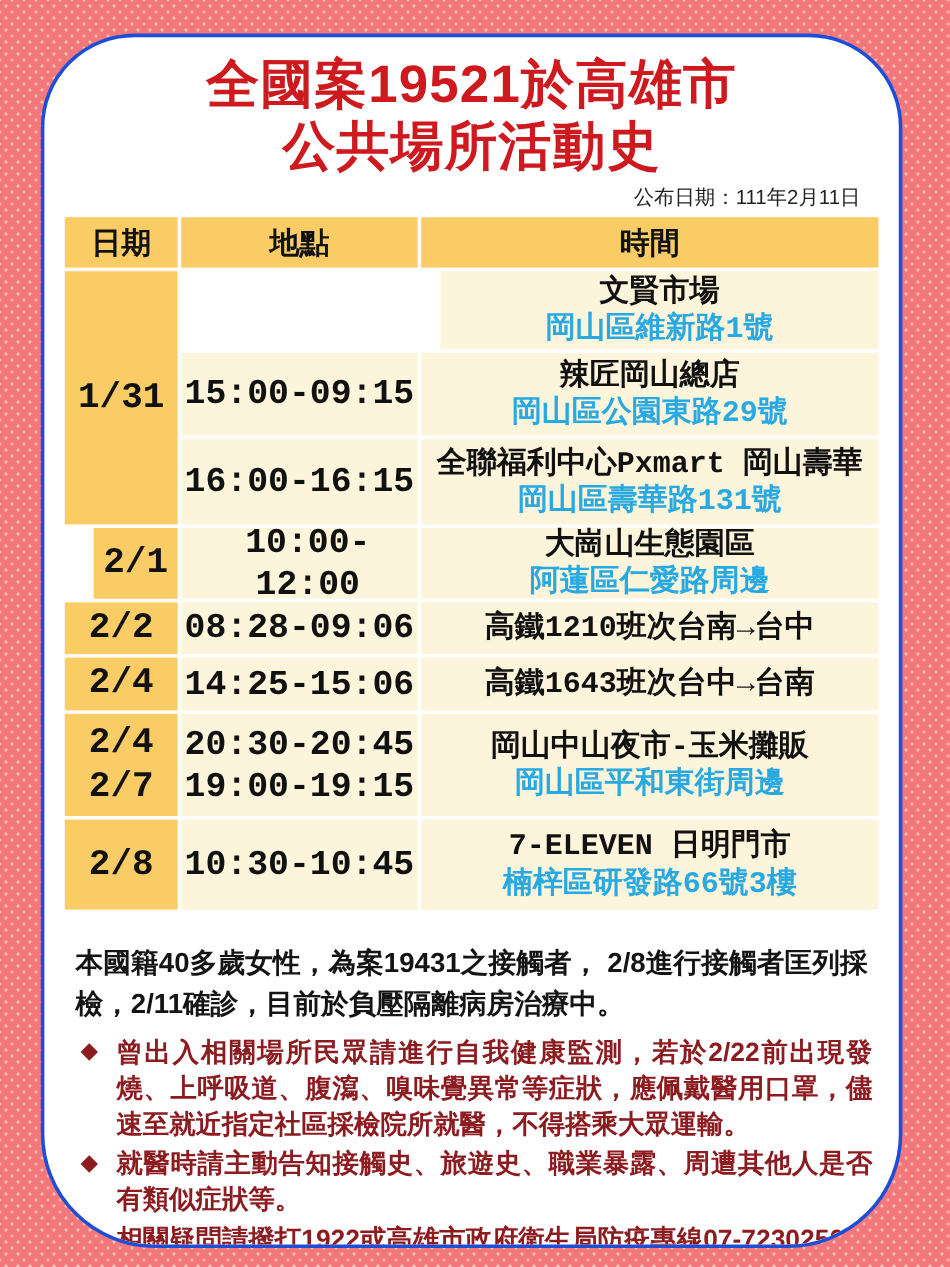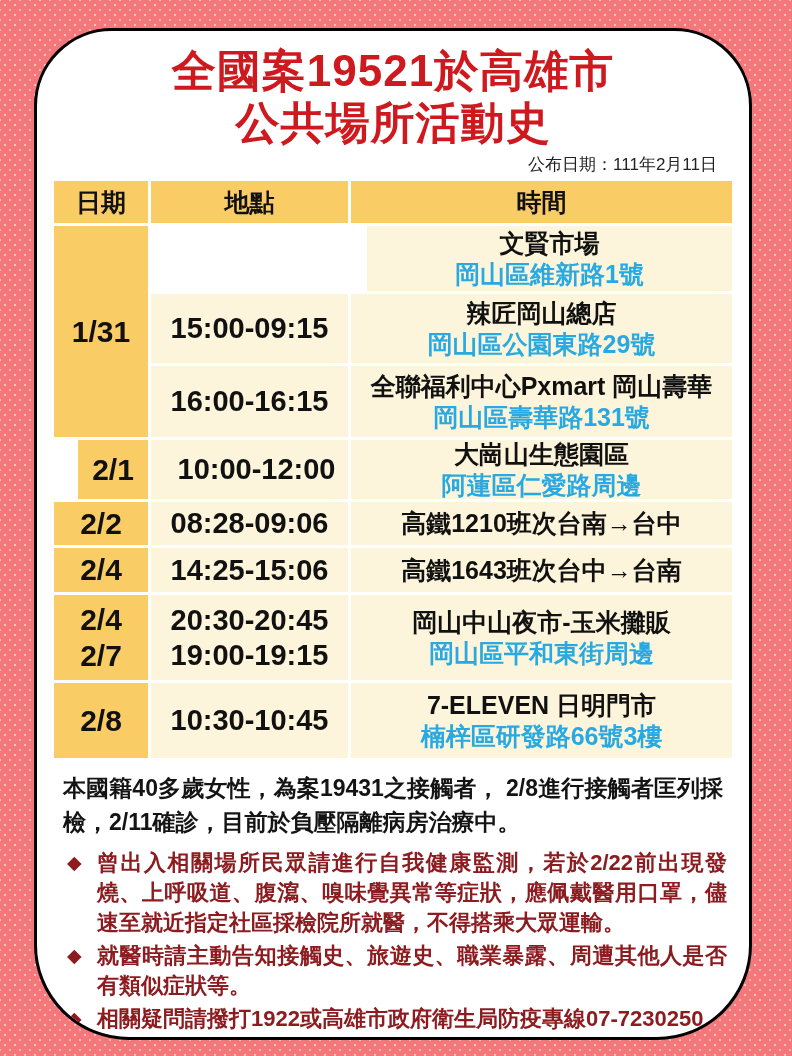"全國案19521於高雄市" .card { border: 3px solid #000000 -> 3px solid #1d4ed8 }
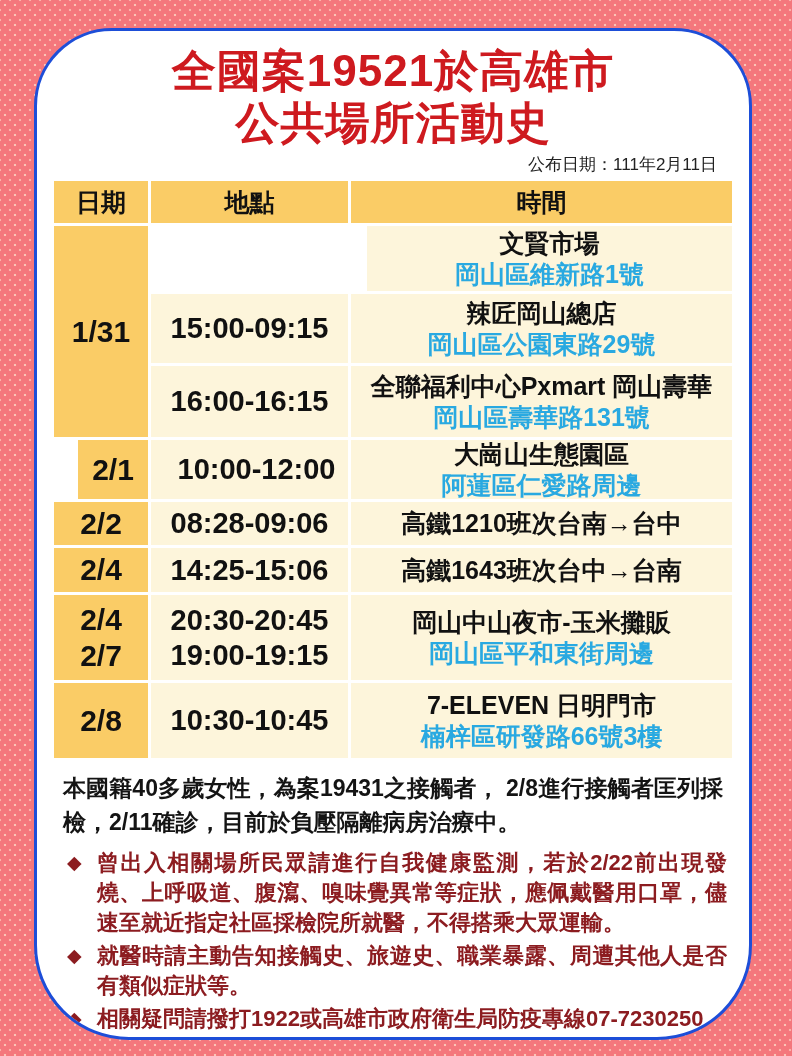"日期" .tbl { font-family: none -> Liberation Mono, monospace }
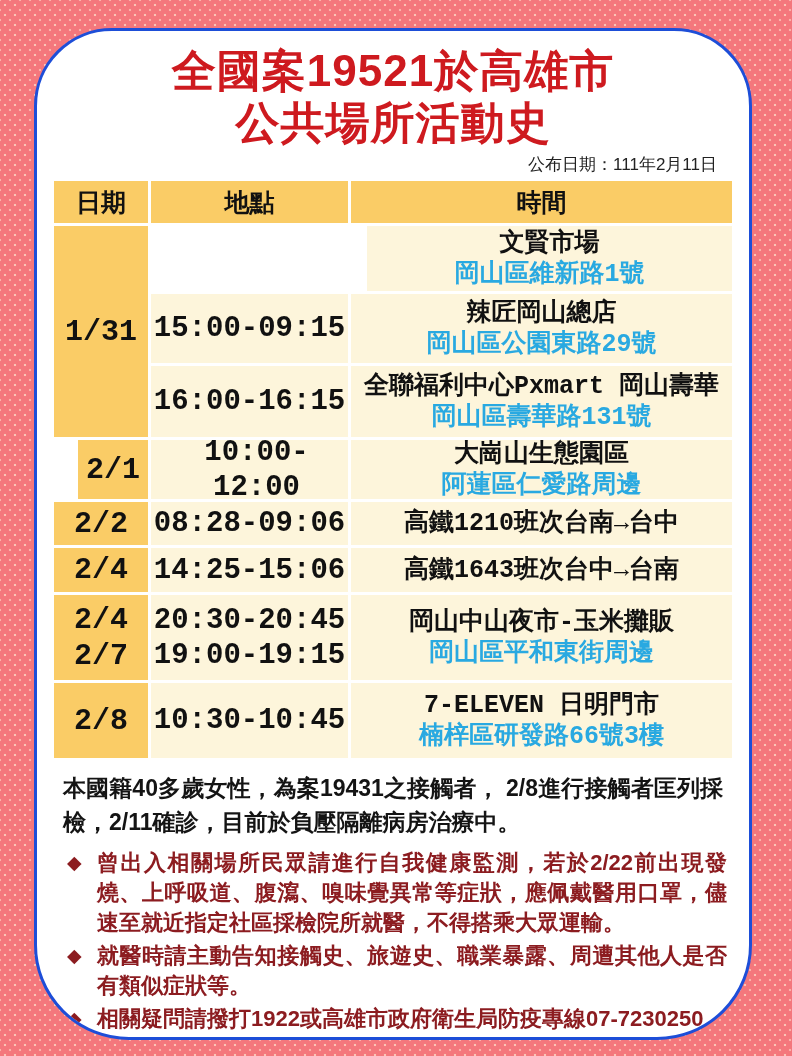"本國籍40多歲女性，為案19431之接觸者，" .summary { margin: 13px 26px 0 26px -> 27px 26px 0 26px }
